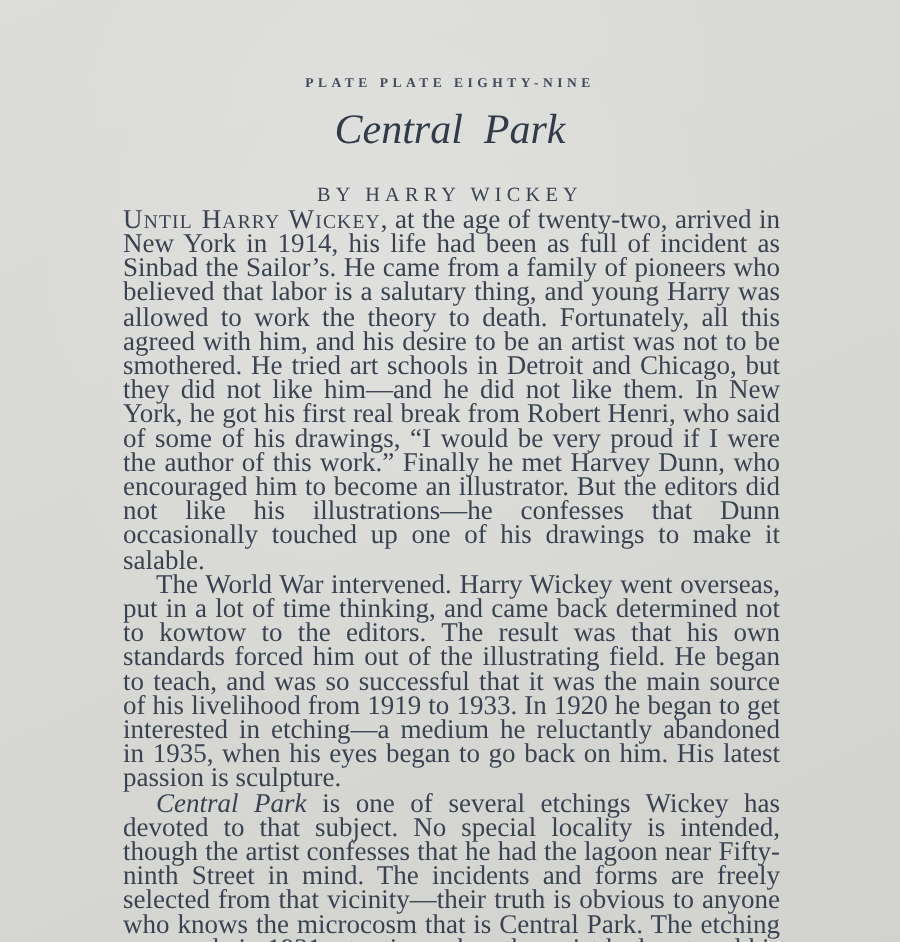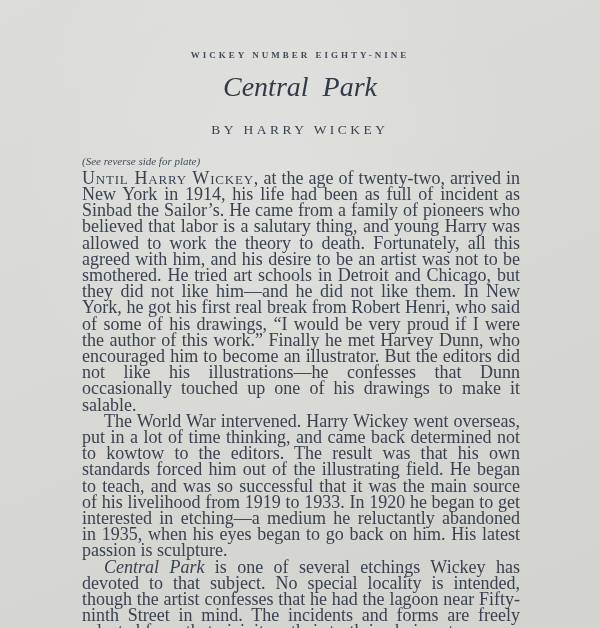"WICKEY NUMBER EIGHTY-NINE" div.plate-label { text: WICKEY NUMBER -> PLATE PLATE }
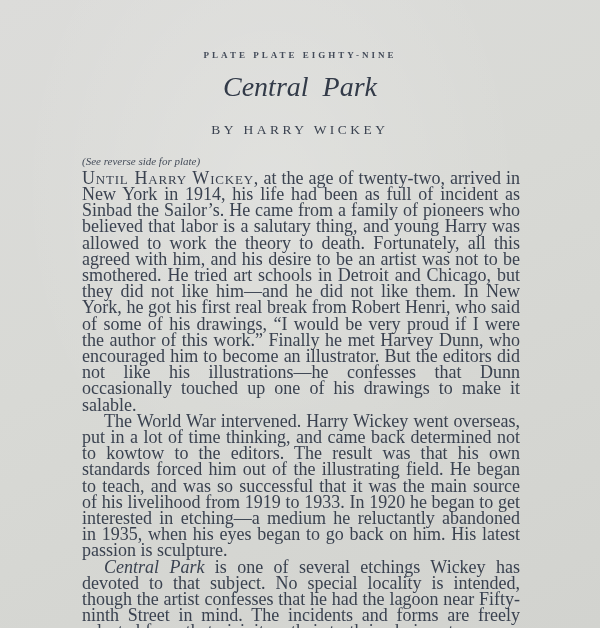"(See reverse side for plate)" div.plate-note { html: <div>(See reverse side for plate)</div> -> none }
